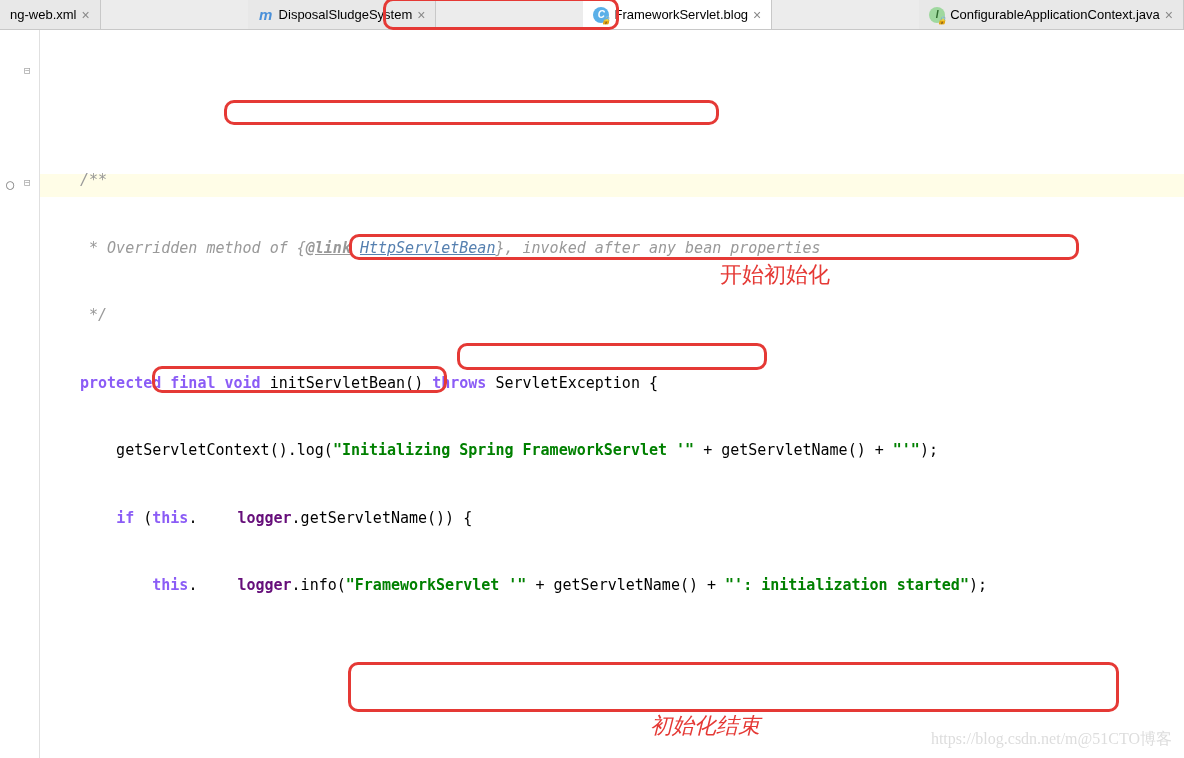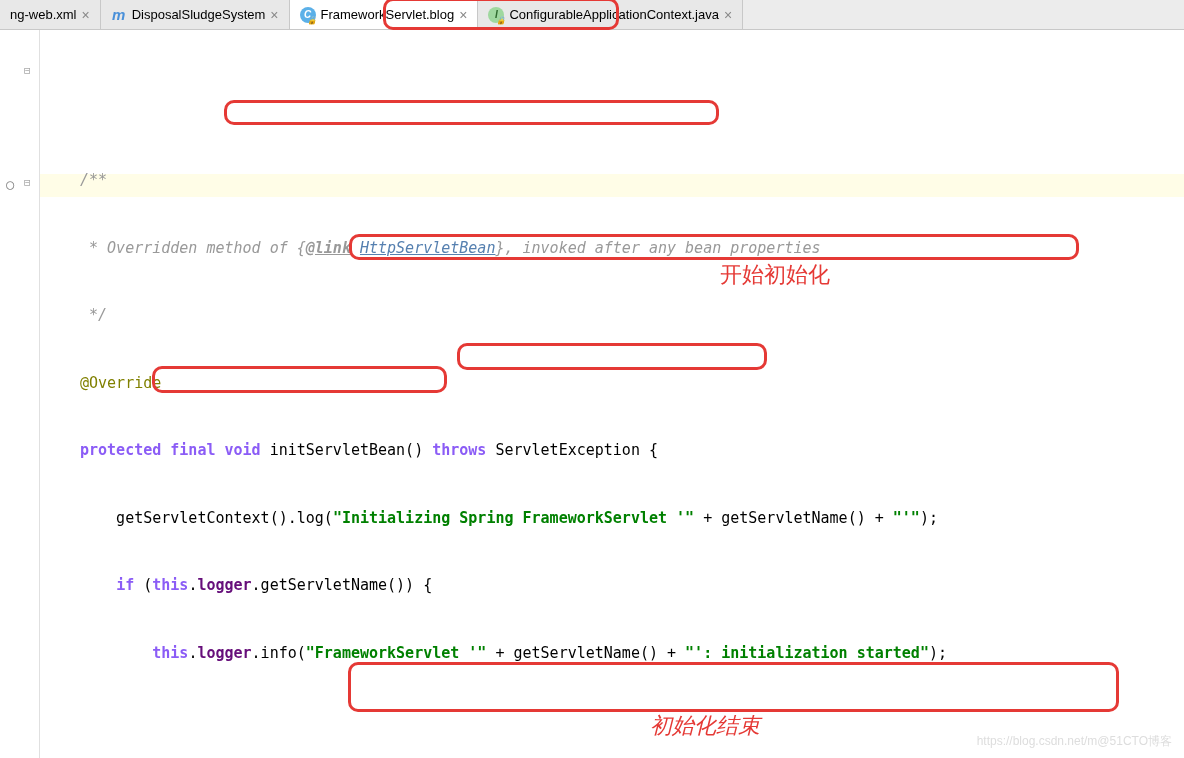"ng-web.xml" .tabs { justify-content: none -> space-between }
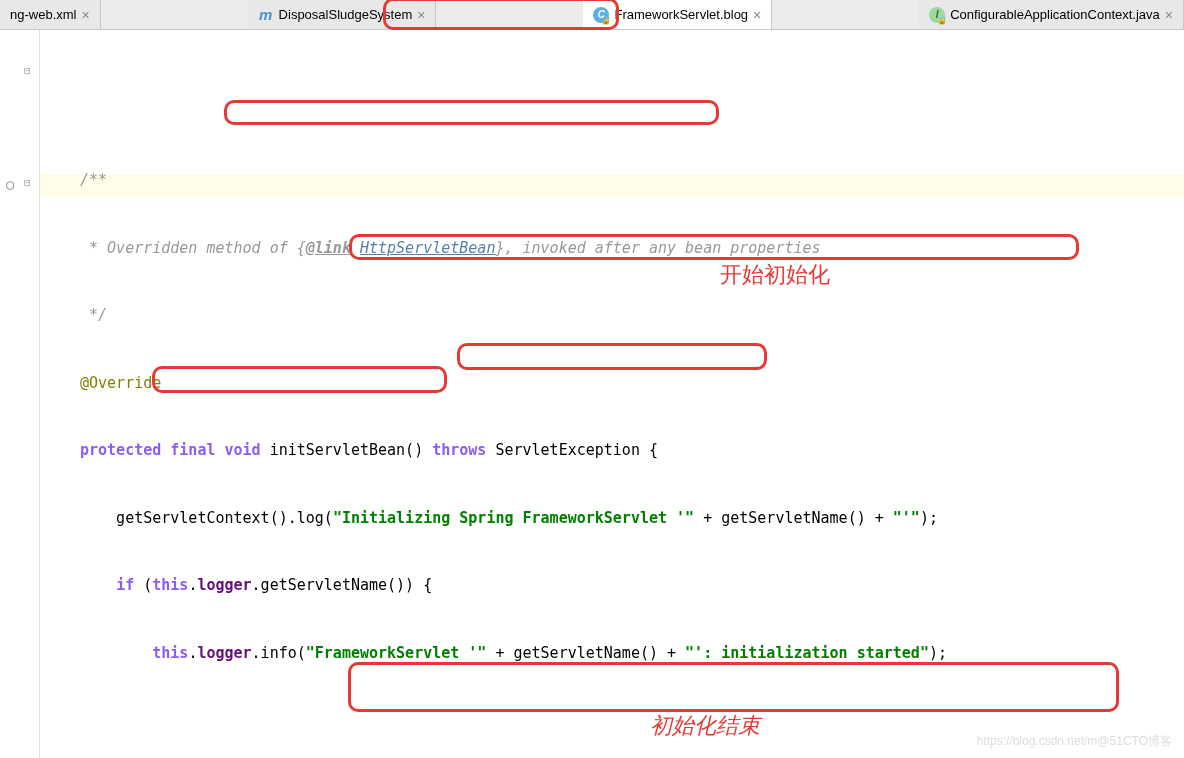"@Override" div.line { html: <div><span>@Override</span></div> -> none }
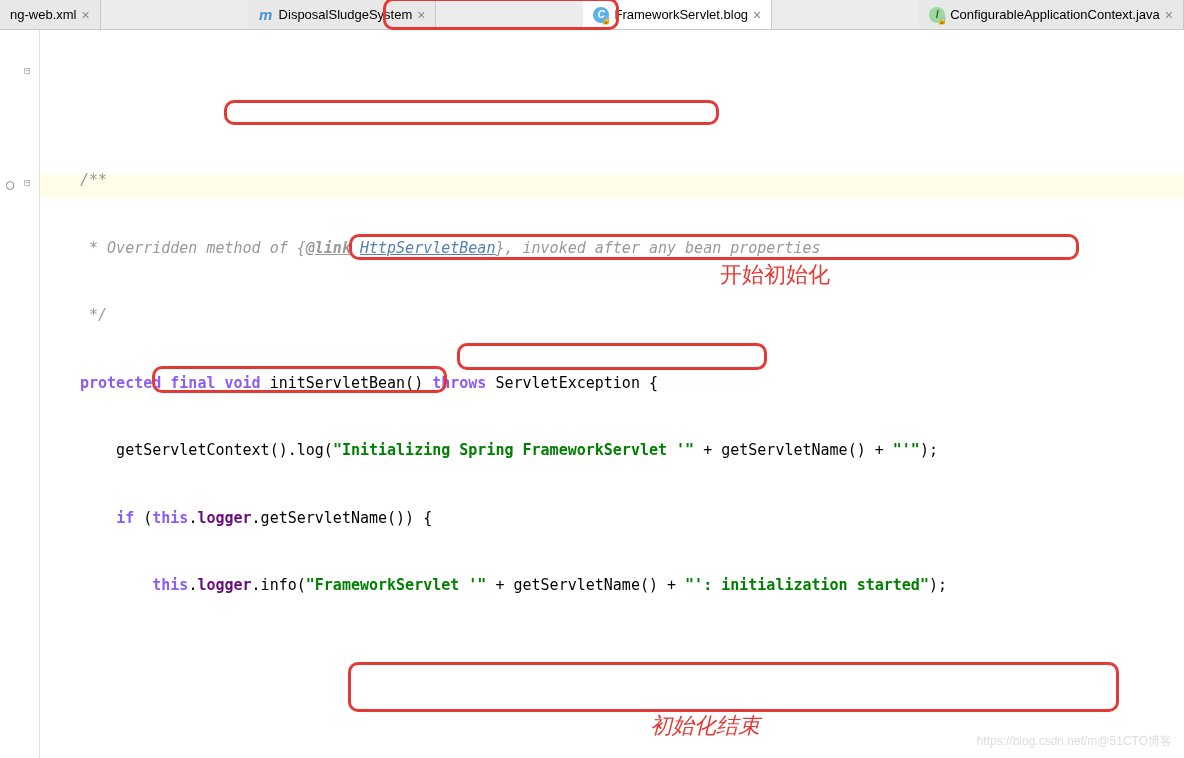"logger" .c-field { margin-left: none -> 40px }
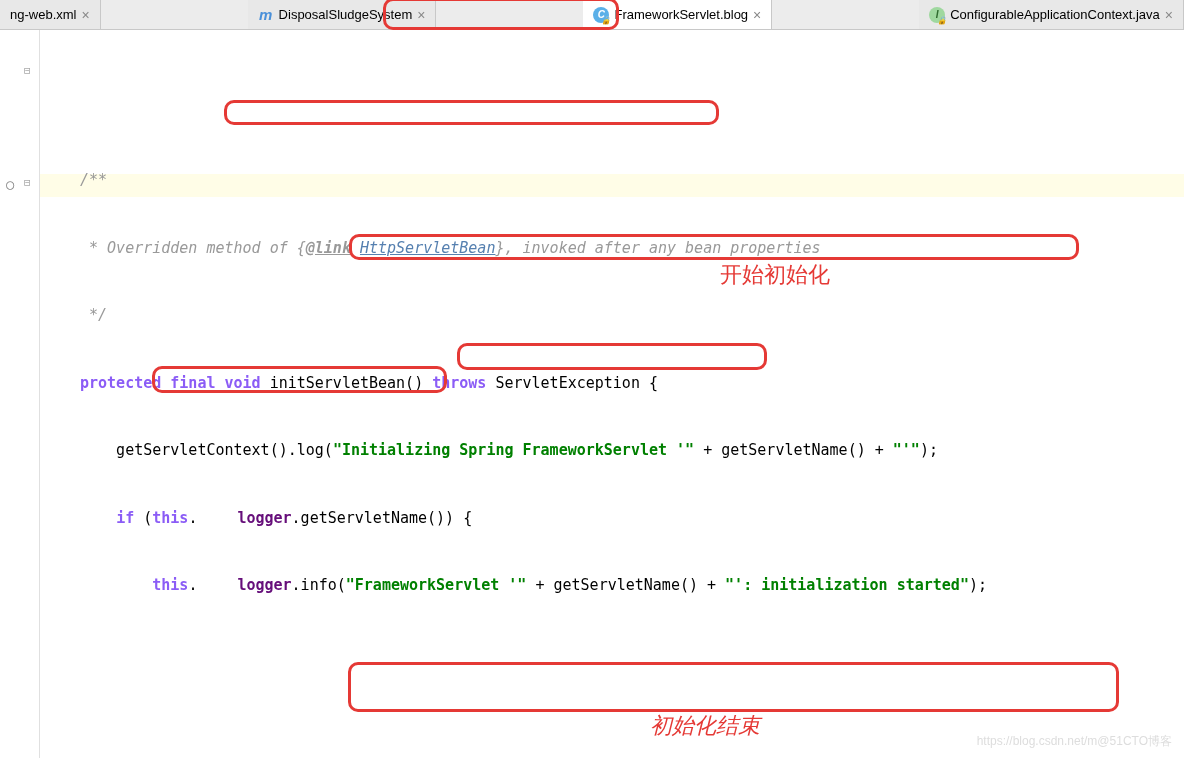"https://blog.csdn.net/m@51CTO博客" .watermark { font-family: Liberation Sans, sans-serif -> Liberation Serif, serif; font-size: 12px -> 16px }
